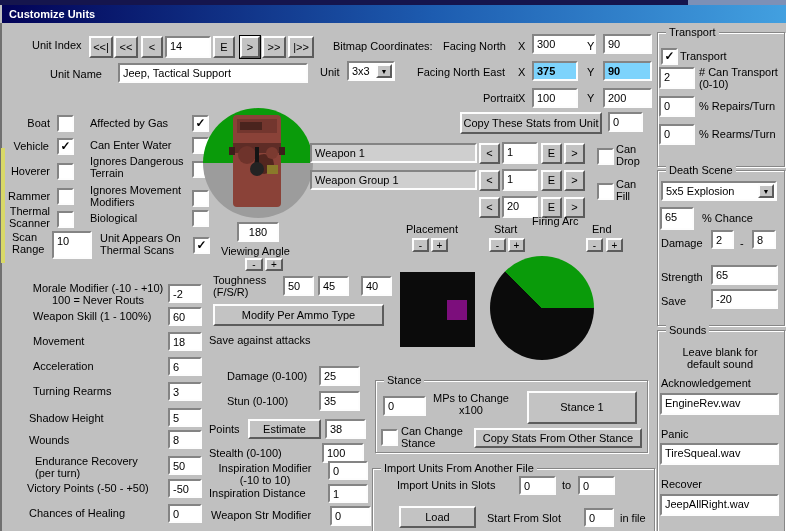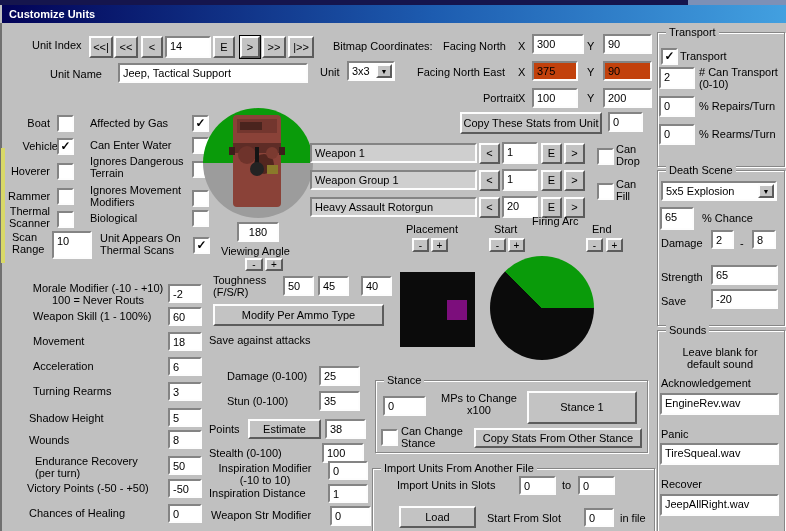"300" div.fld { width: 52px -> 64px }
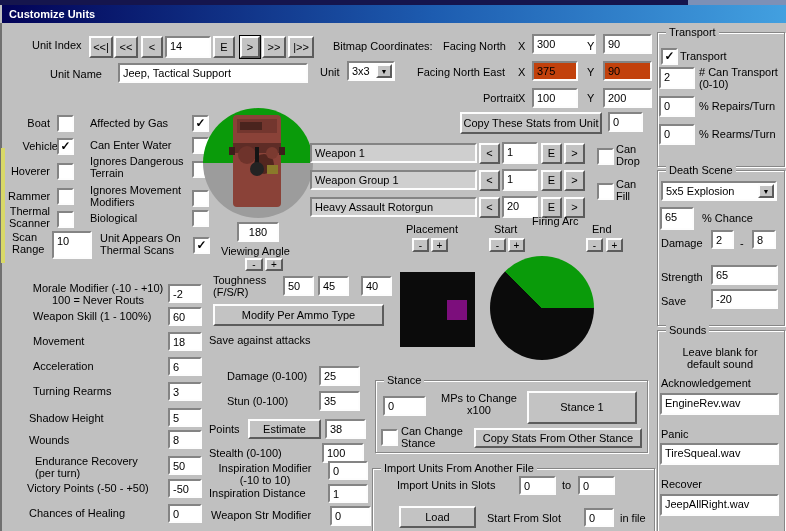"375" .fld.gray { background: #c2410c -> #7dd3fc; font-weight: none -> bold }
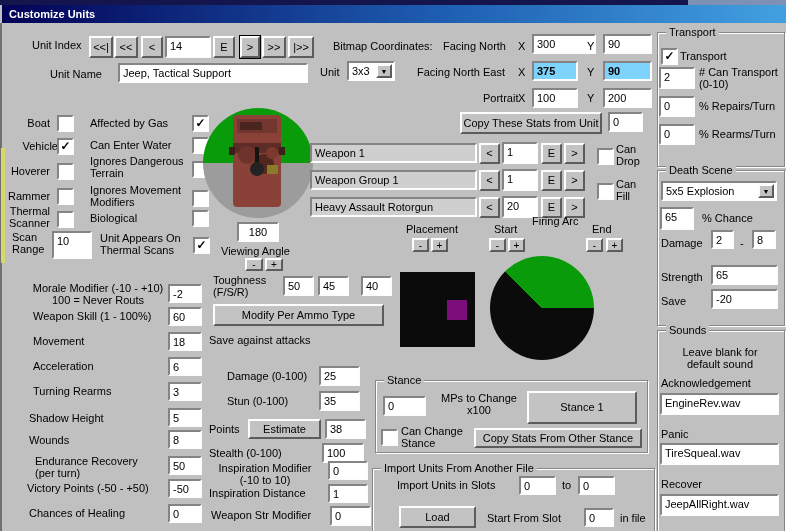"Vehicle" div.lbl { left: 16px -> 7px }
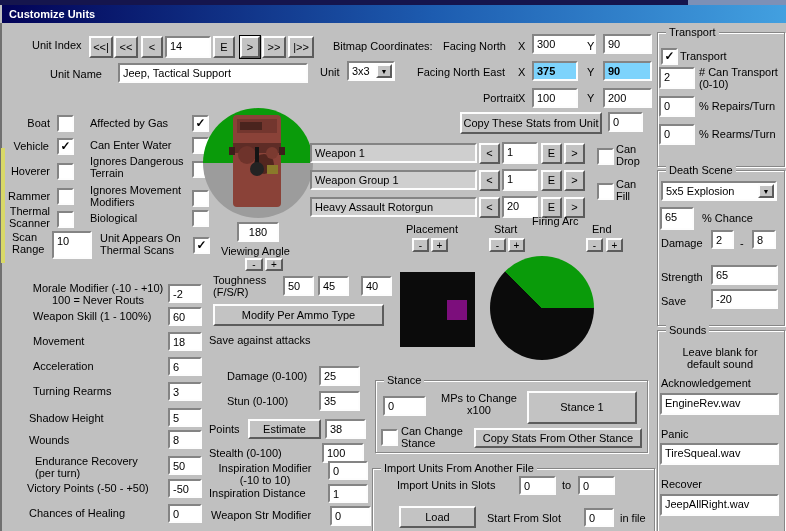"Heavy Assault Rotorgun" div.fld { html: <div>Heavy Assault Rotorgun</div> -> none }
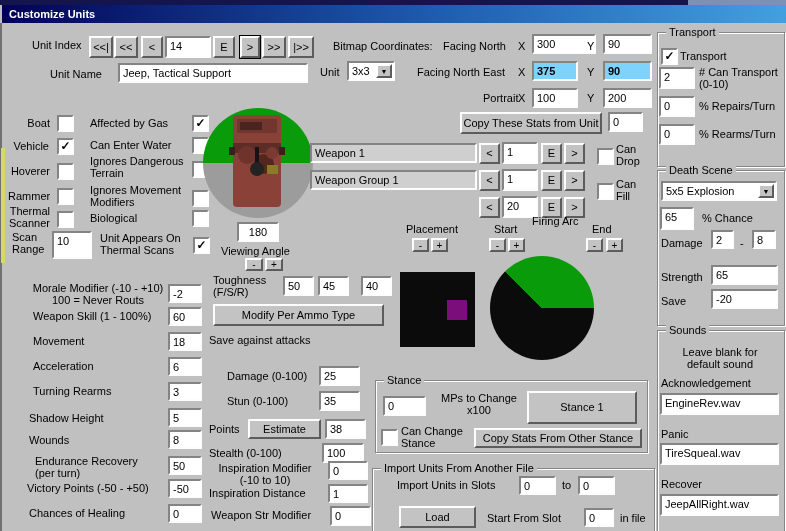"MPs to Change" div.lbl { padding-left: 8px -> none }
